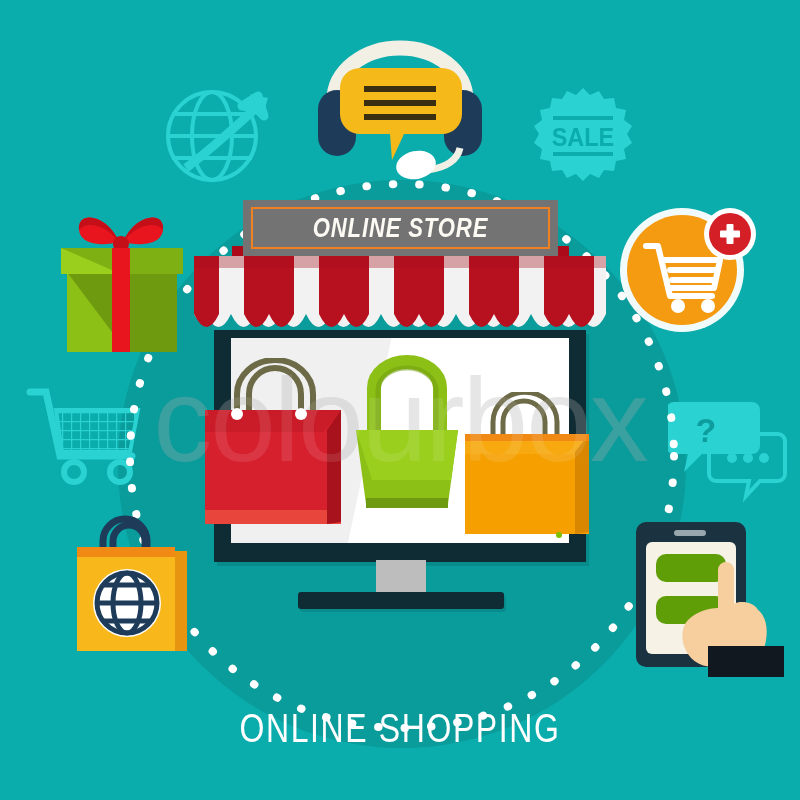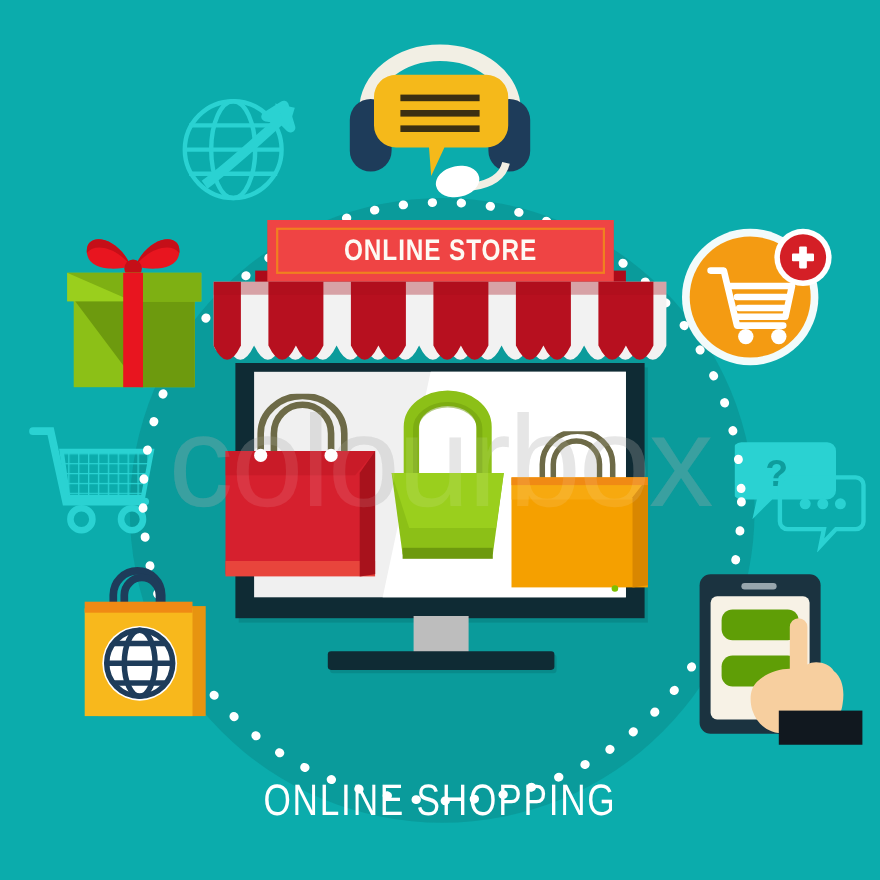"SALE" div.abs { html: none -> <div> <svg> <g> <path></path> </g> <g> <rect></rect> <rect></rect> </g> <text>SALE</text> </svg> </div> }
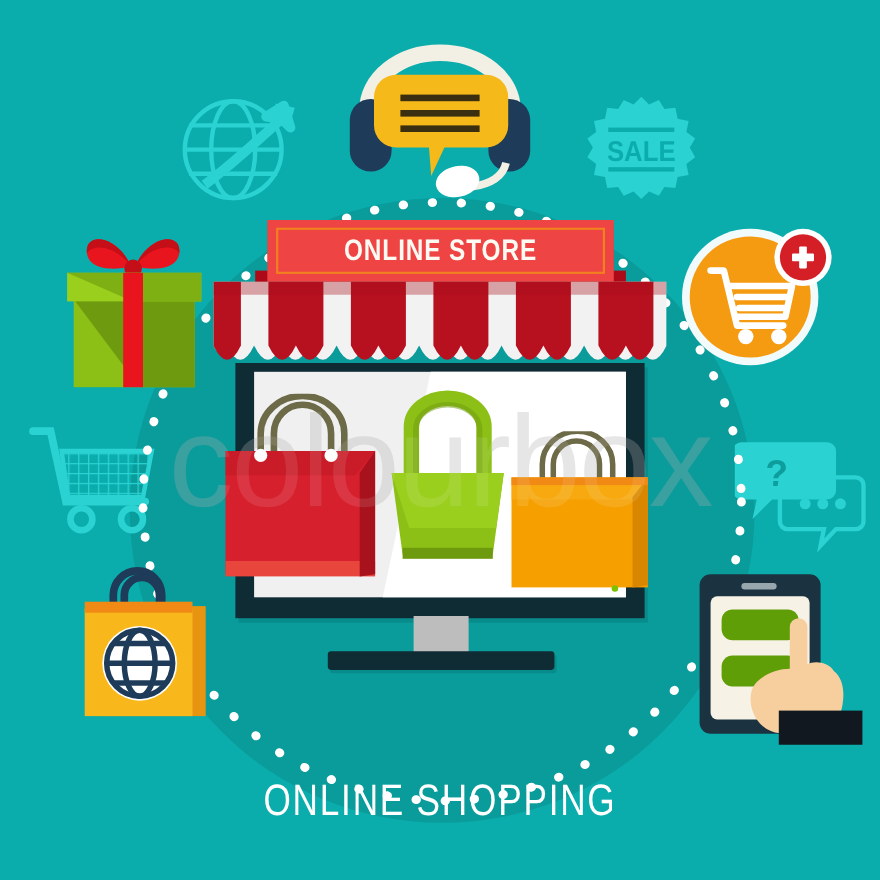"ONLINE STORE" #sign { background: #ef4444 -> #737373; font-style: none -> italic }
